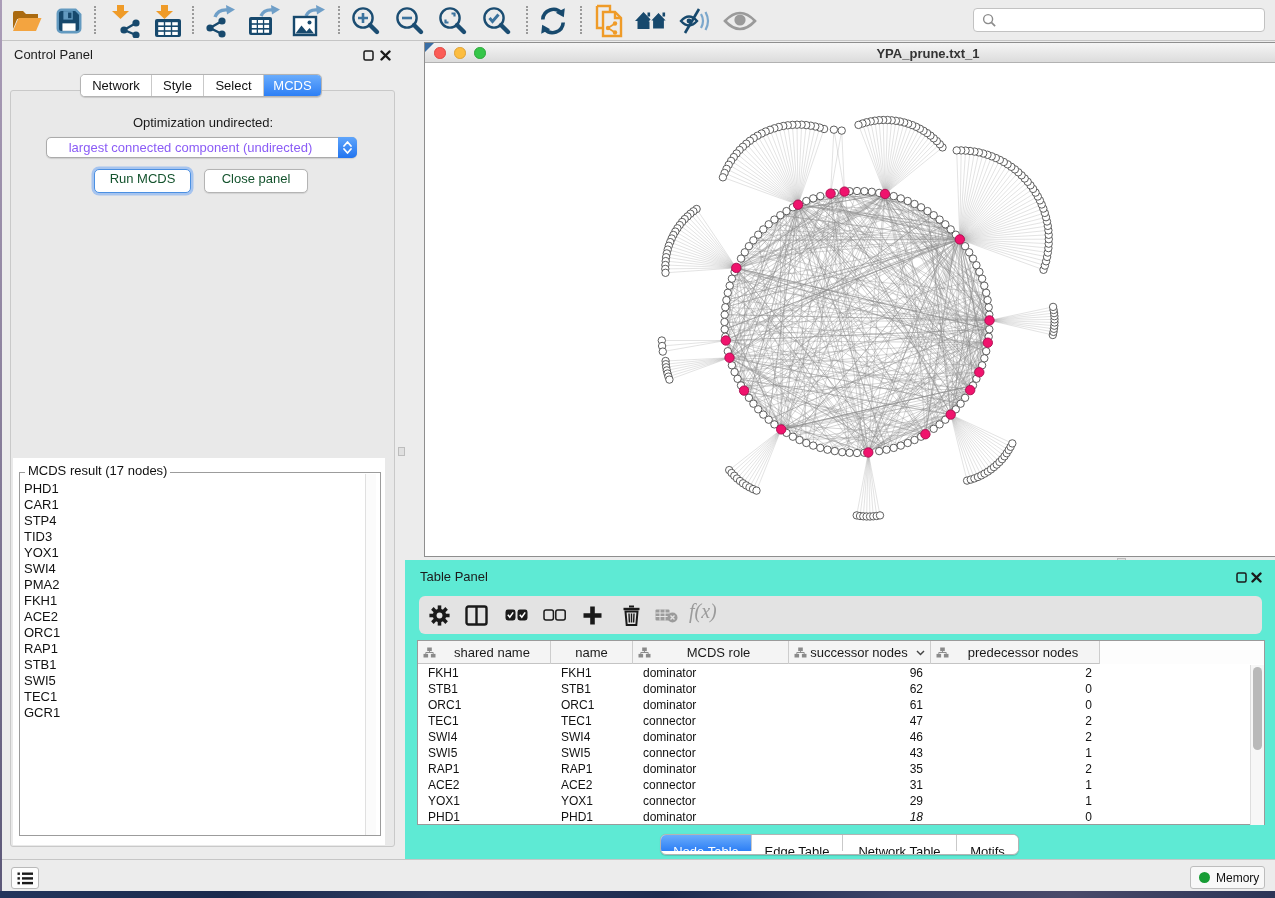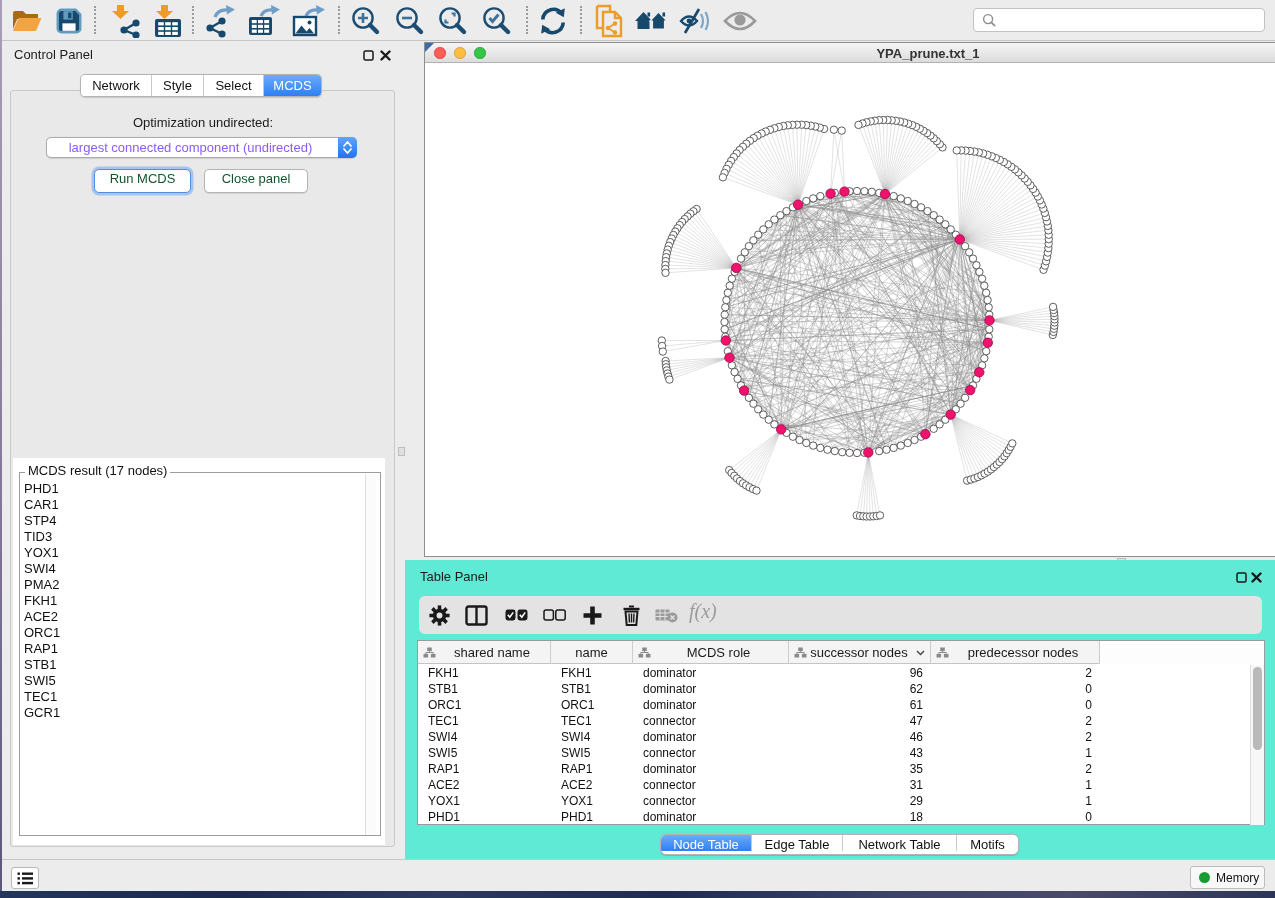"18" div.nt-cell { font-style: none -> italic }
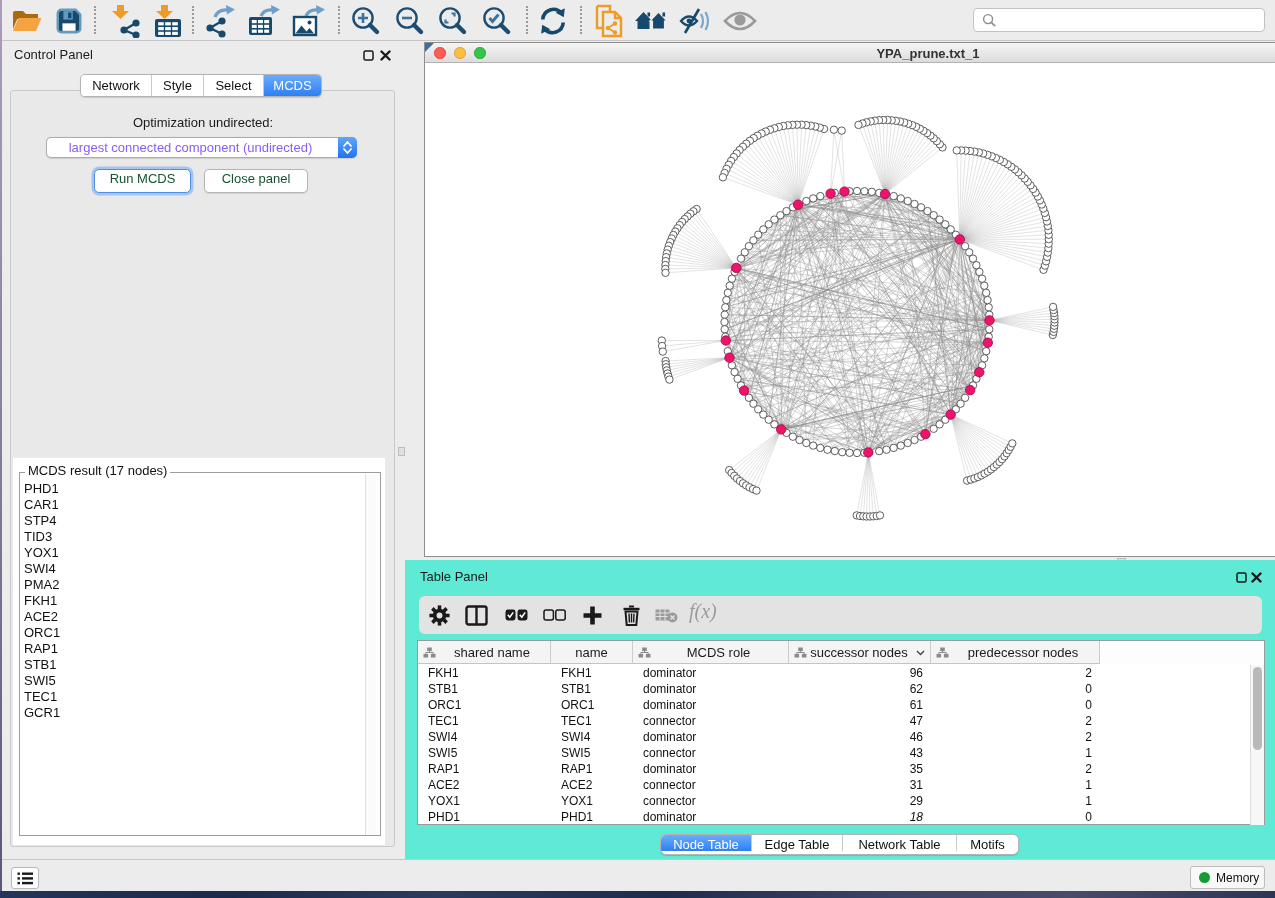"Node Table" .tp-tab { padding: 0 -> 7px }
